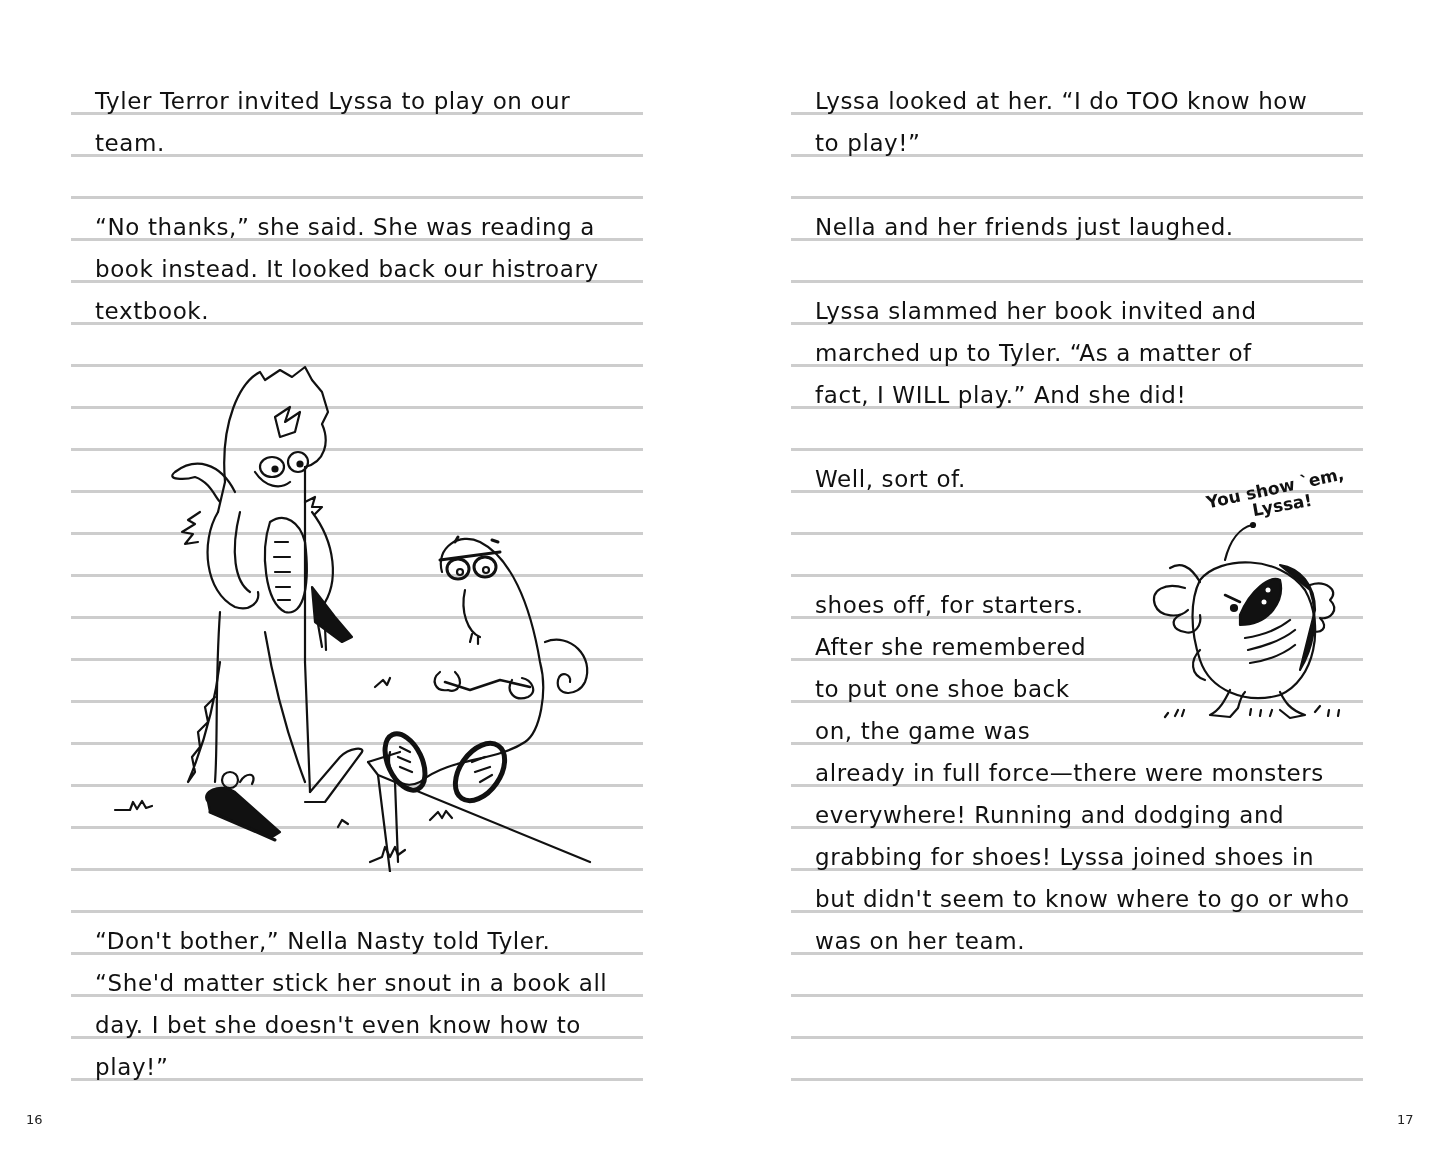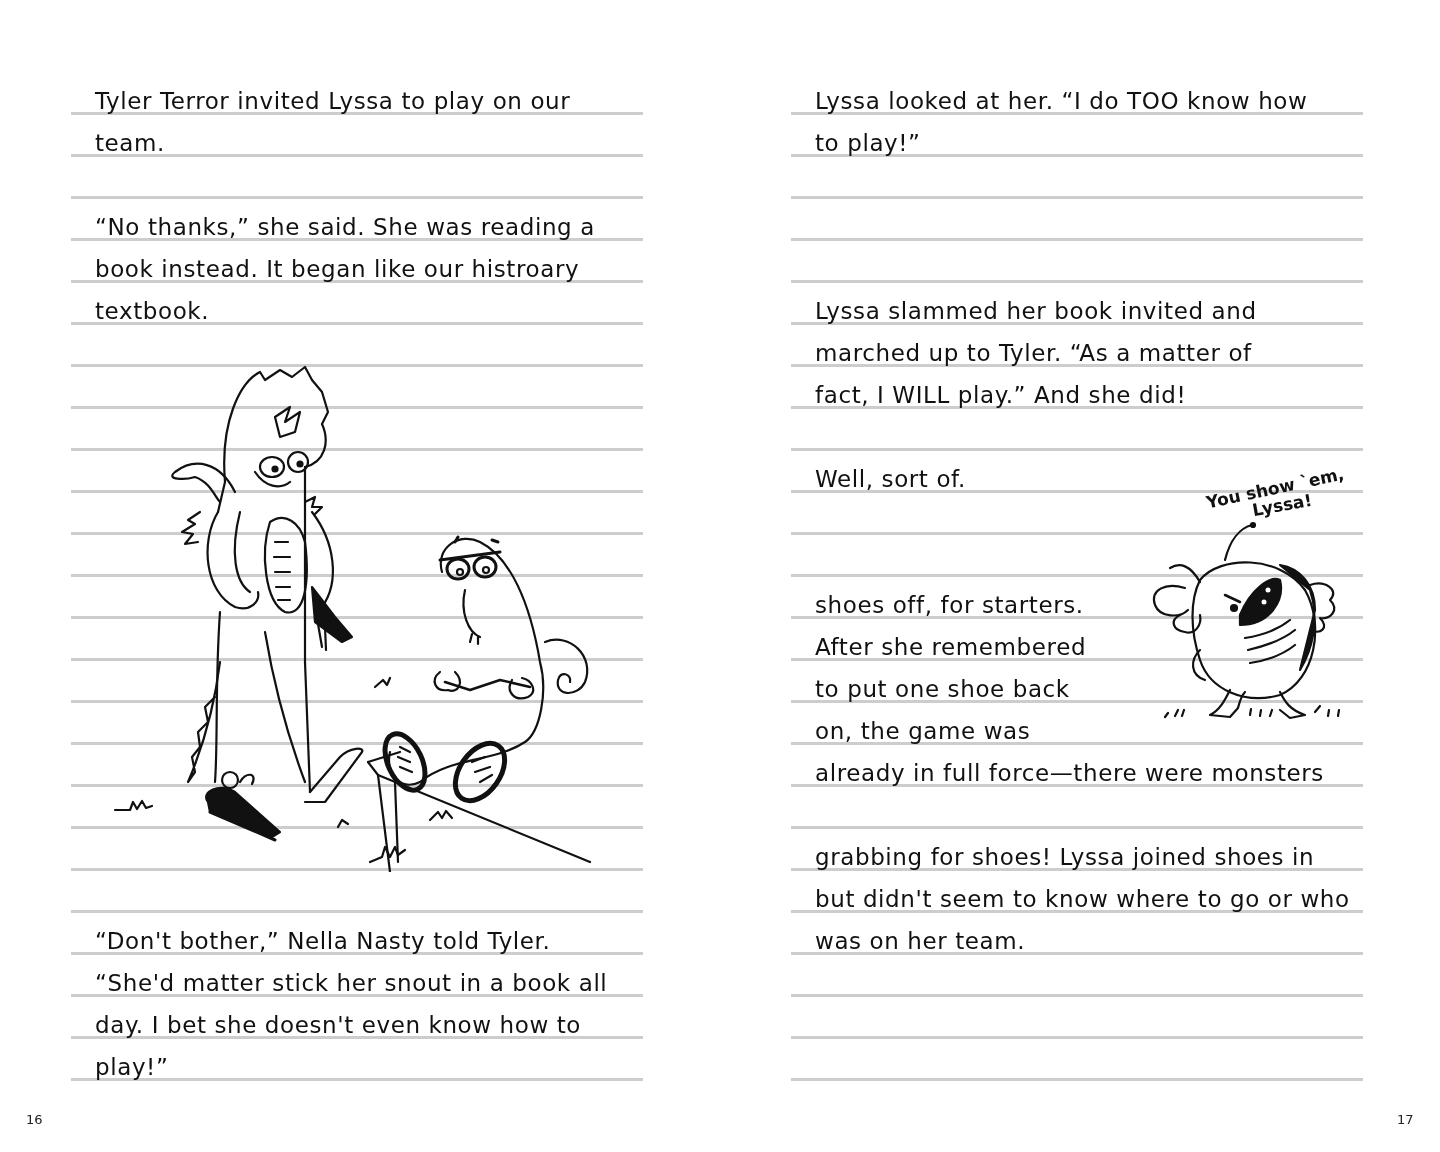"Nella and her friends just" div.text-line { html: none -> <div>Nella and her friends just laughed.</div> }
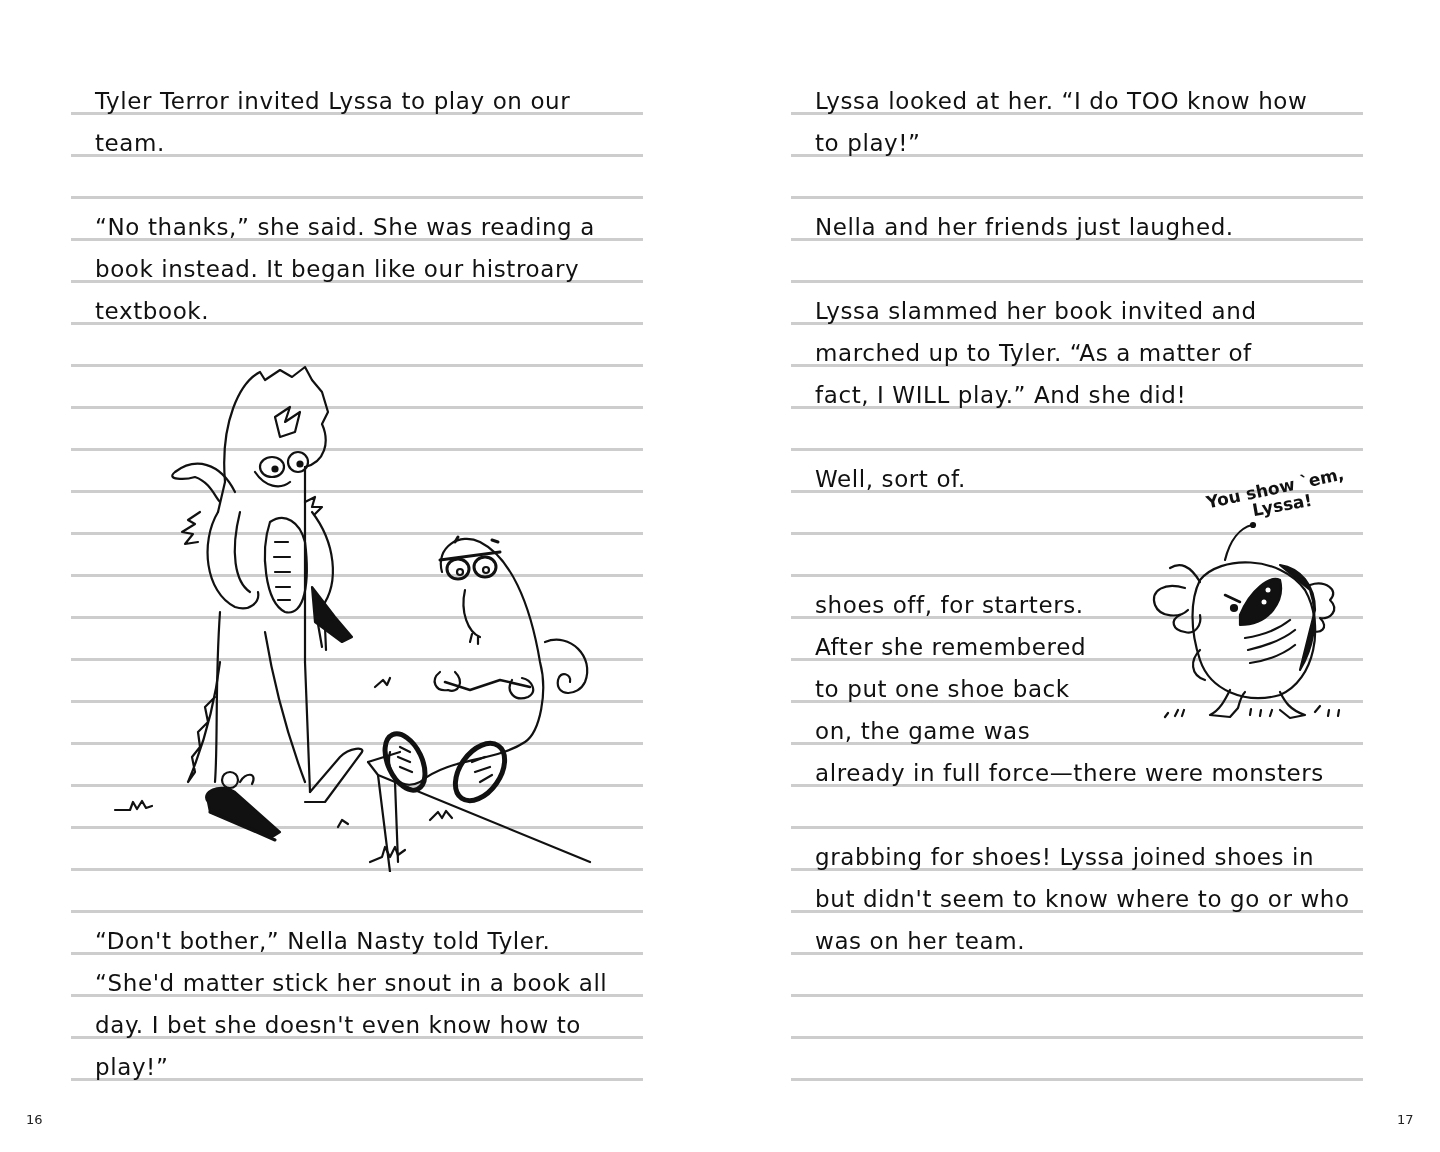"book instead. It began like" div.text-line { text: began like -> looked back }
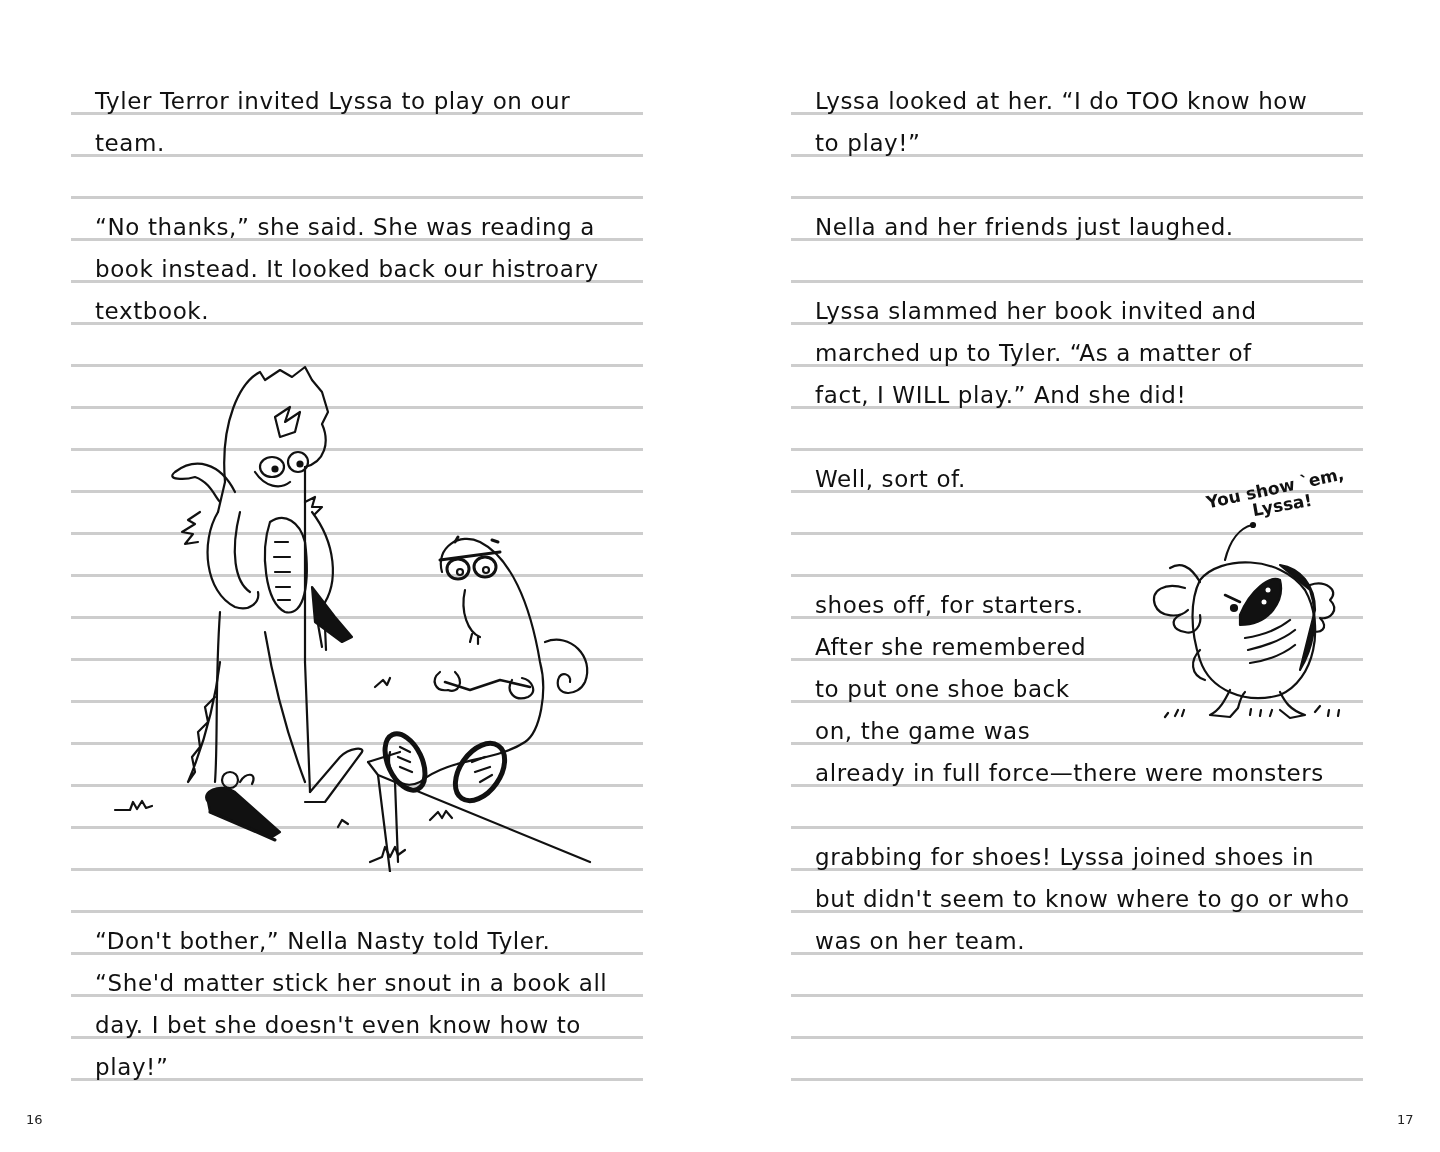"everywhere! Running and dodging and" div.text-line { html: none -> <div>everywhere! Running and dodging and</div> }
